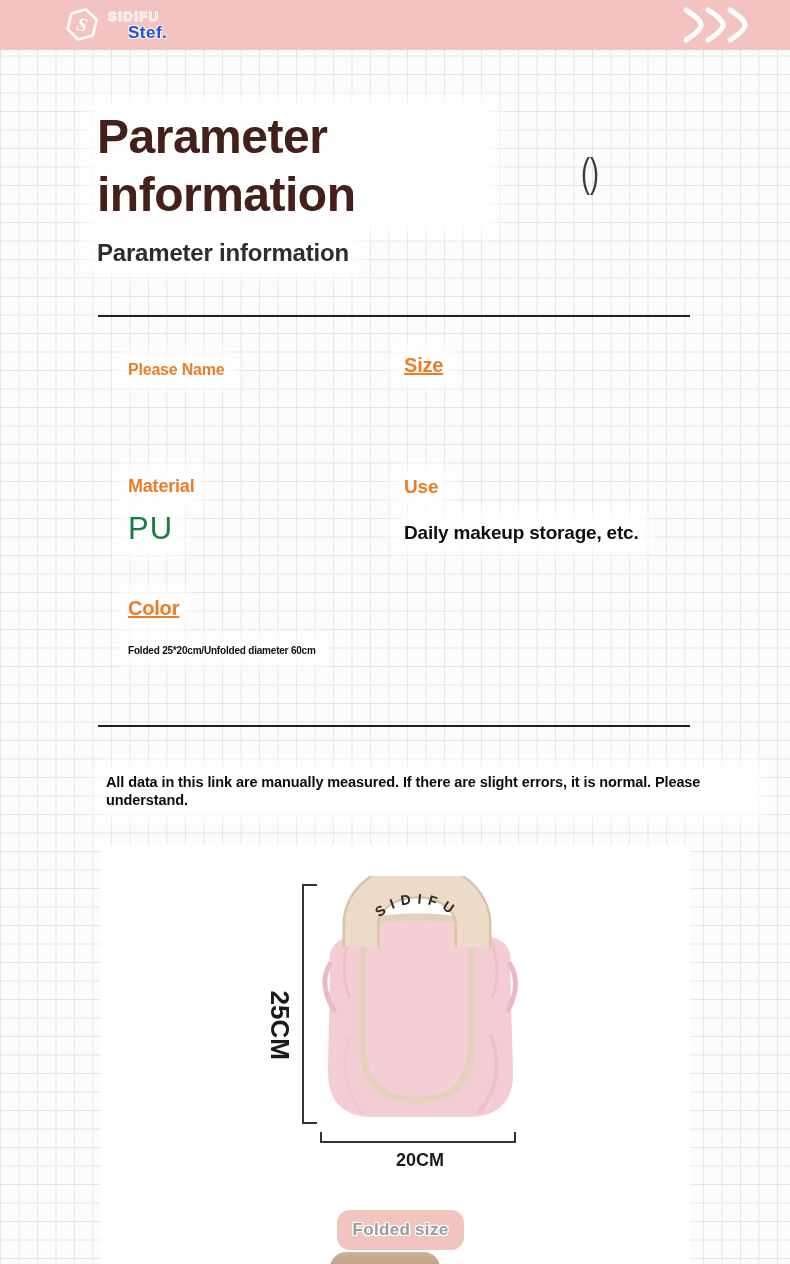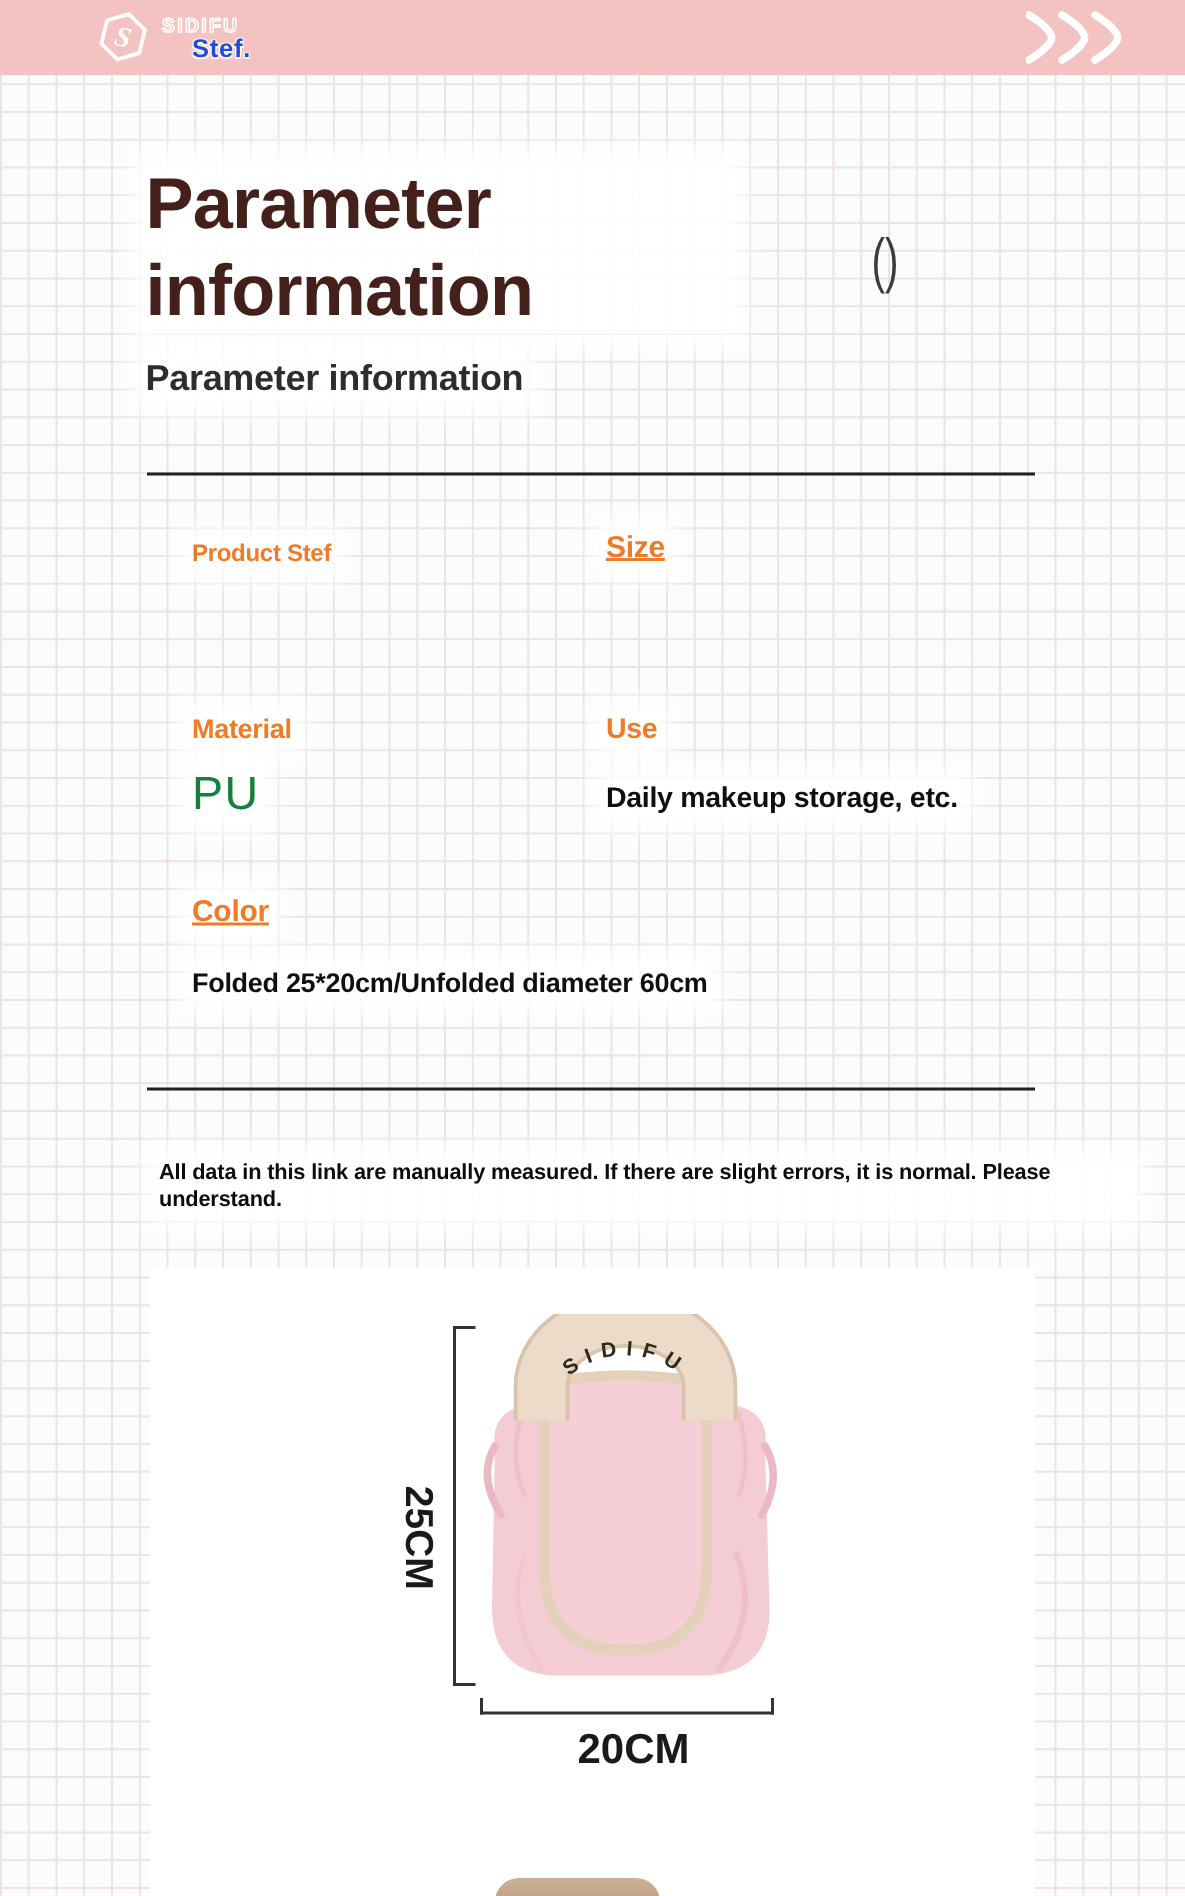"Product Stef" div.spec-label { text: Product Stef -> Please Name }
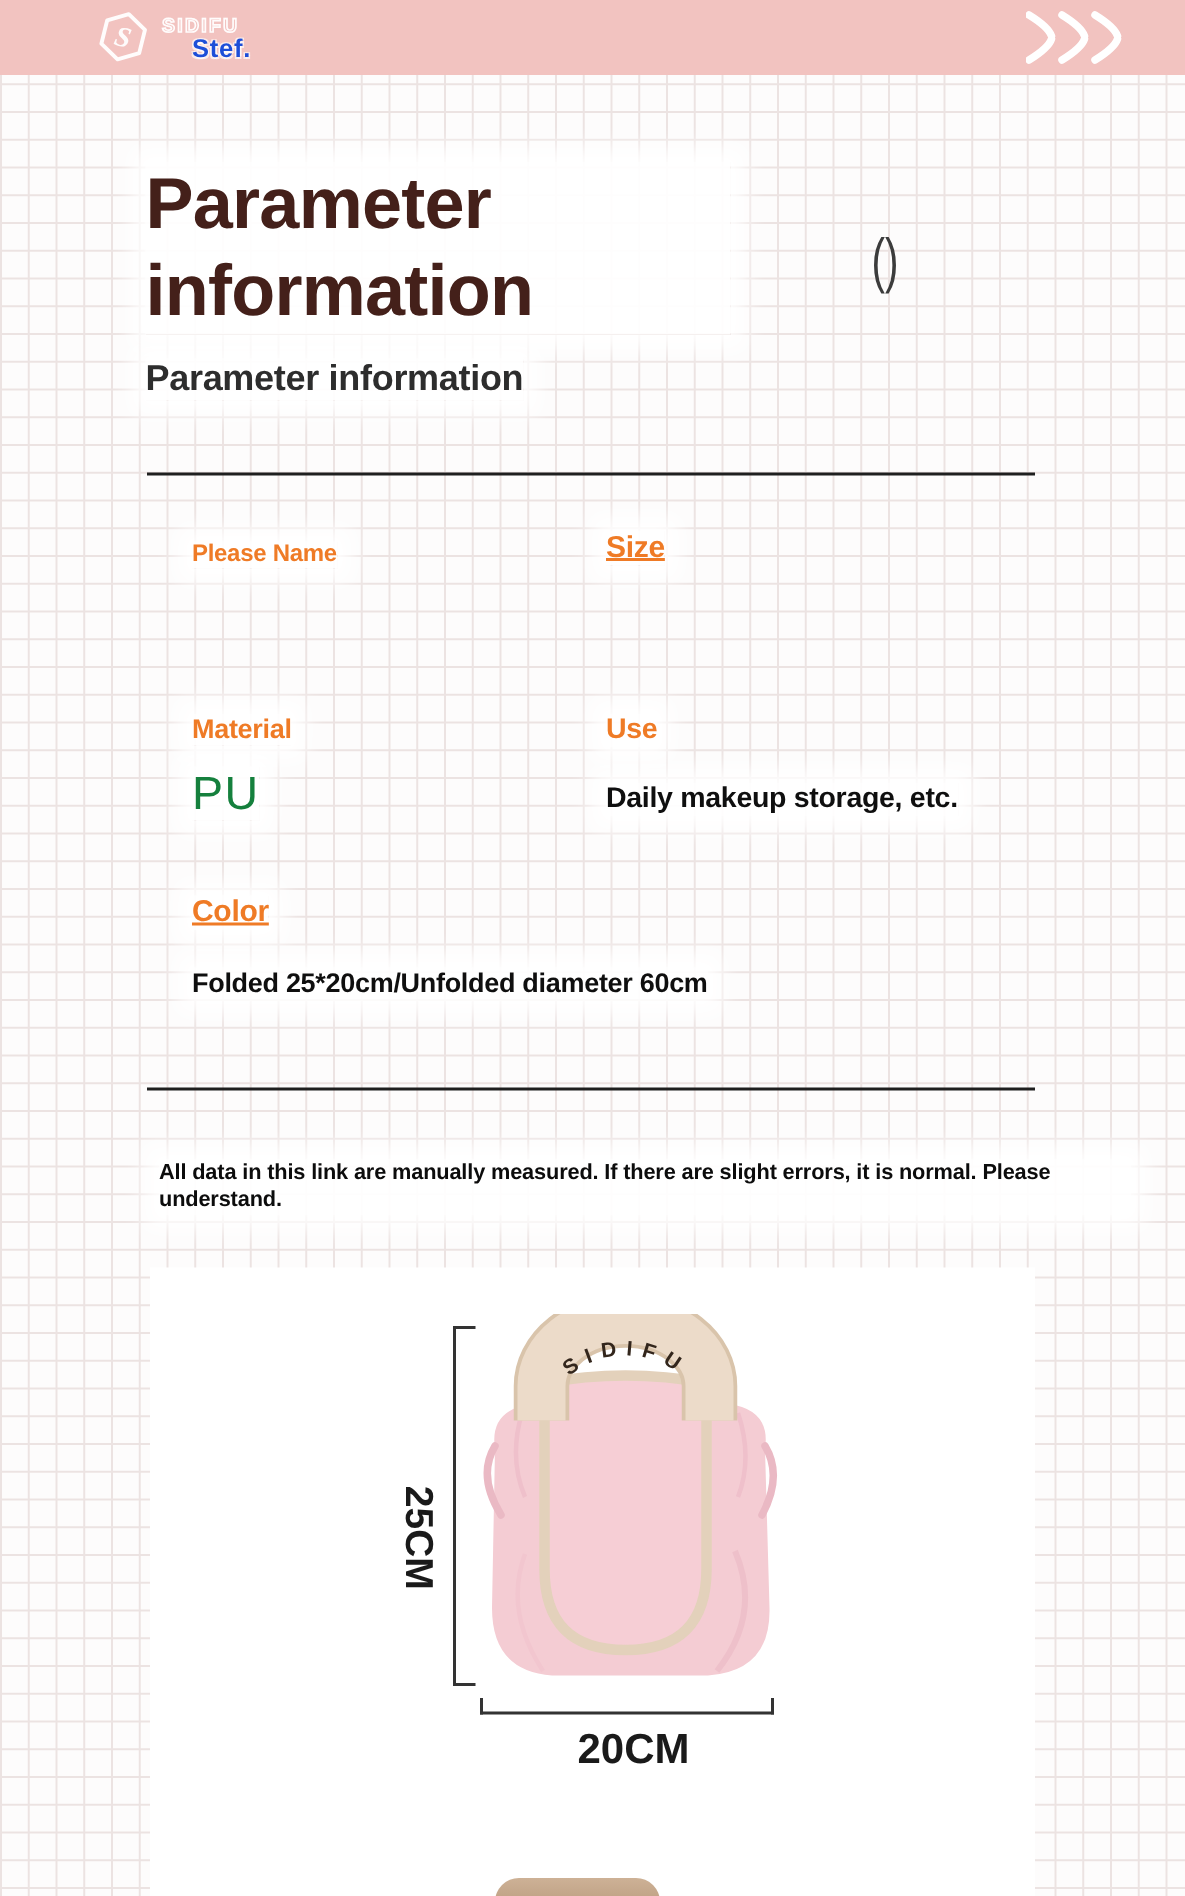"Folded 25*20cm/Unfolded diameter 60cm" .cell-5 .spec-value { font-size: 18px -> 10px }
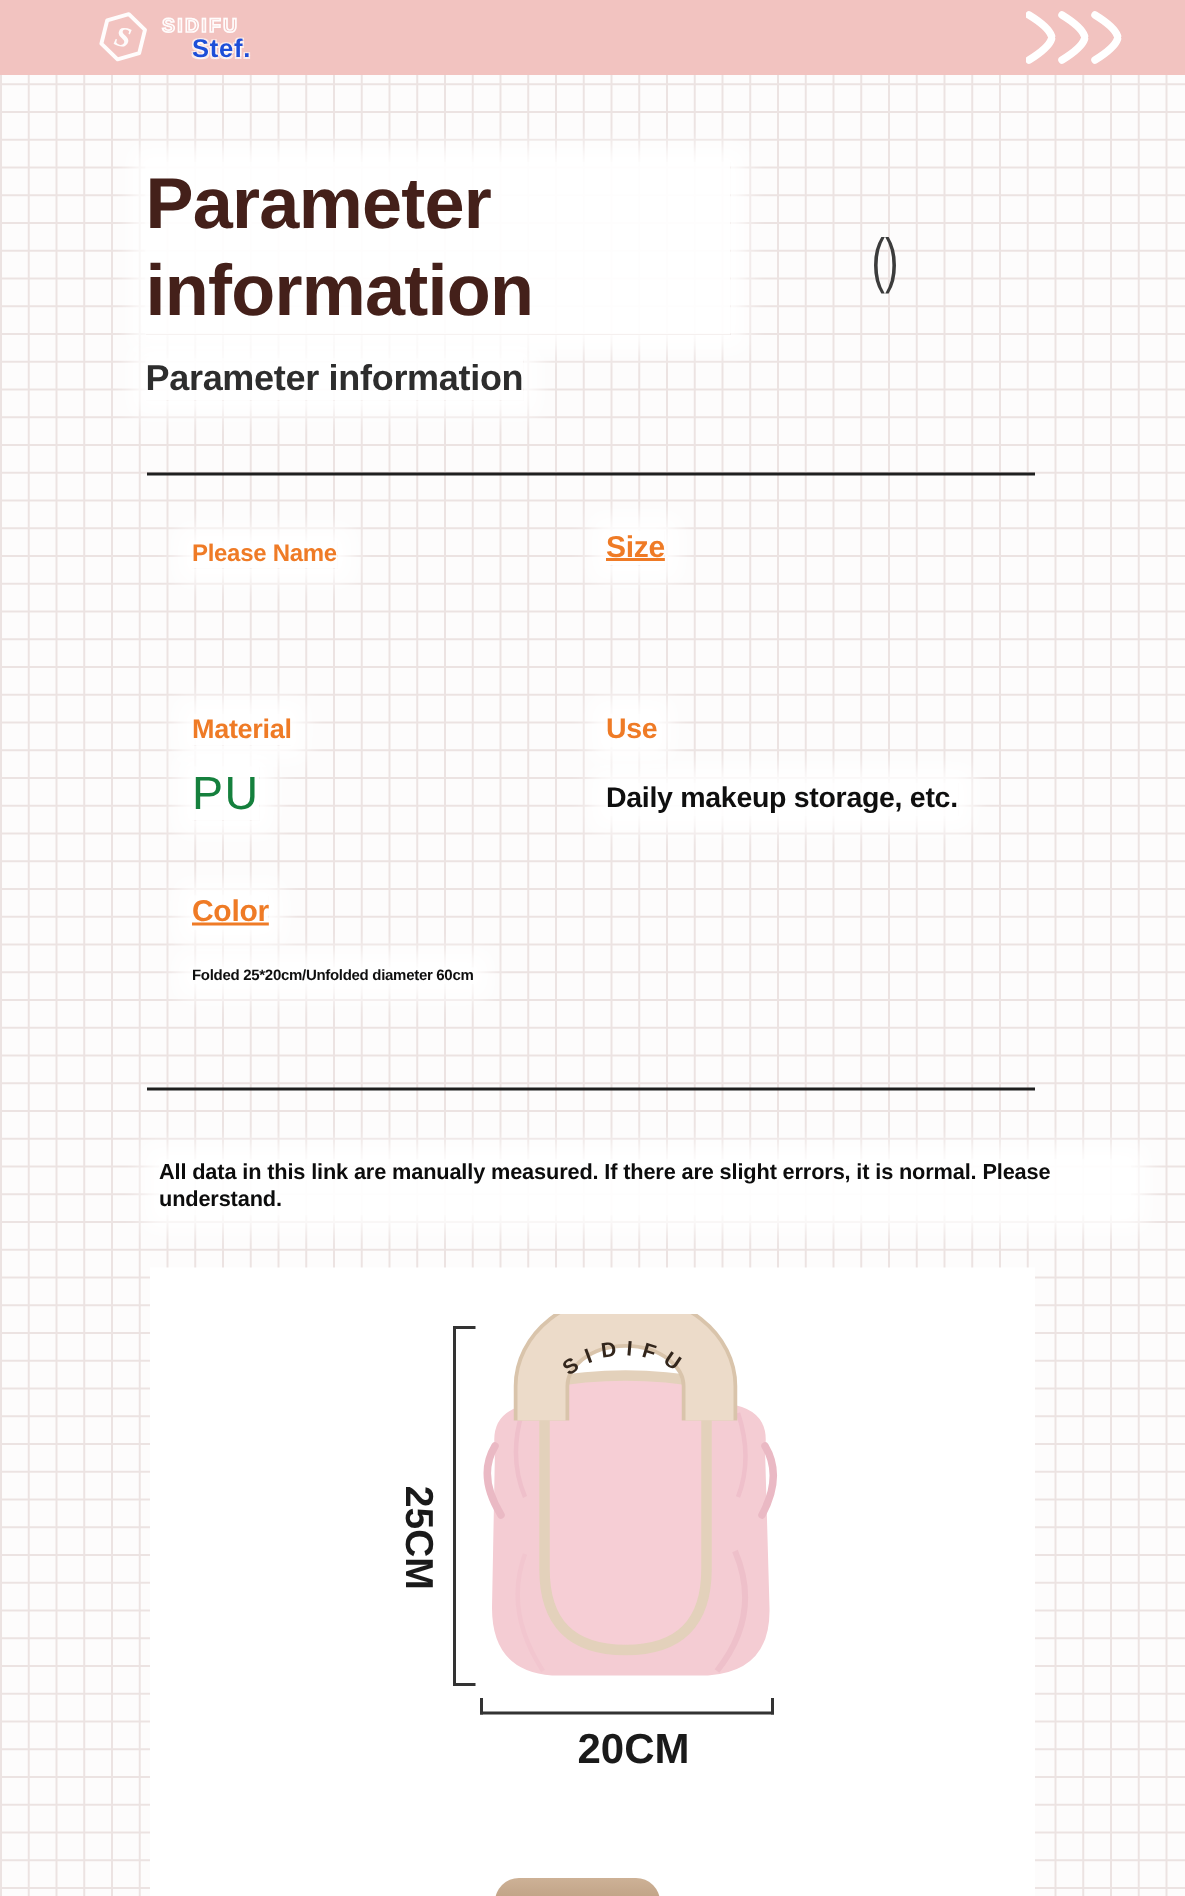"20CM" .dim-h-label { font-size: 28px -> 18px }
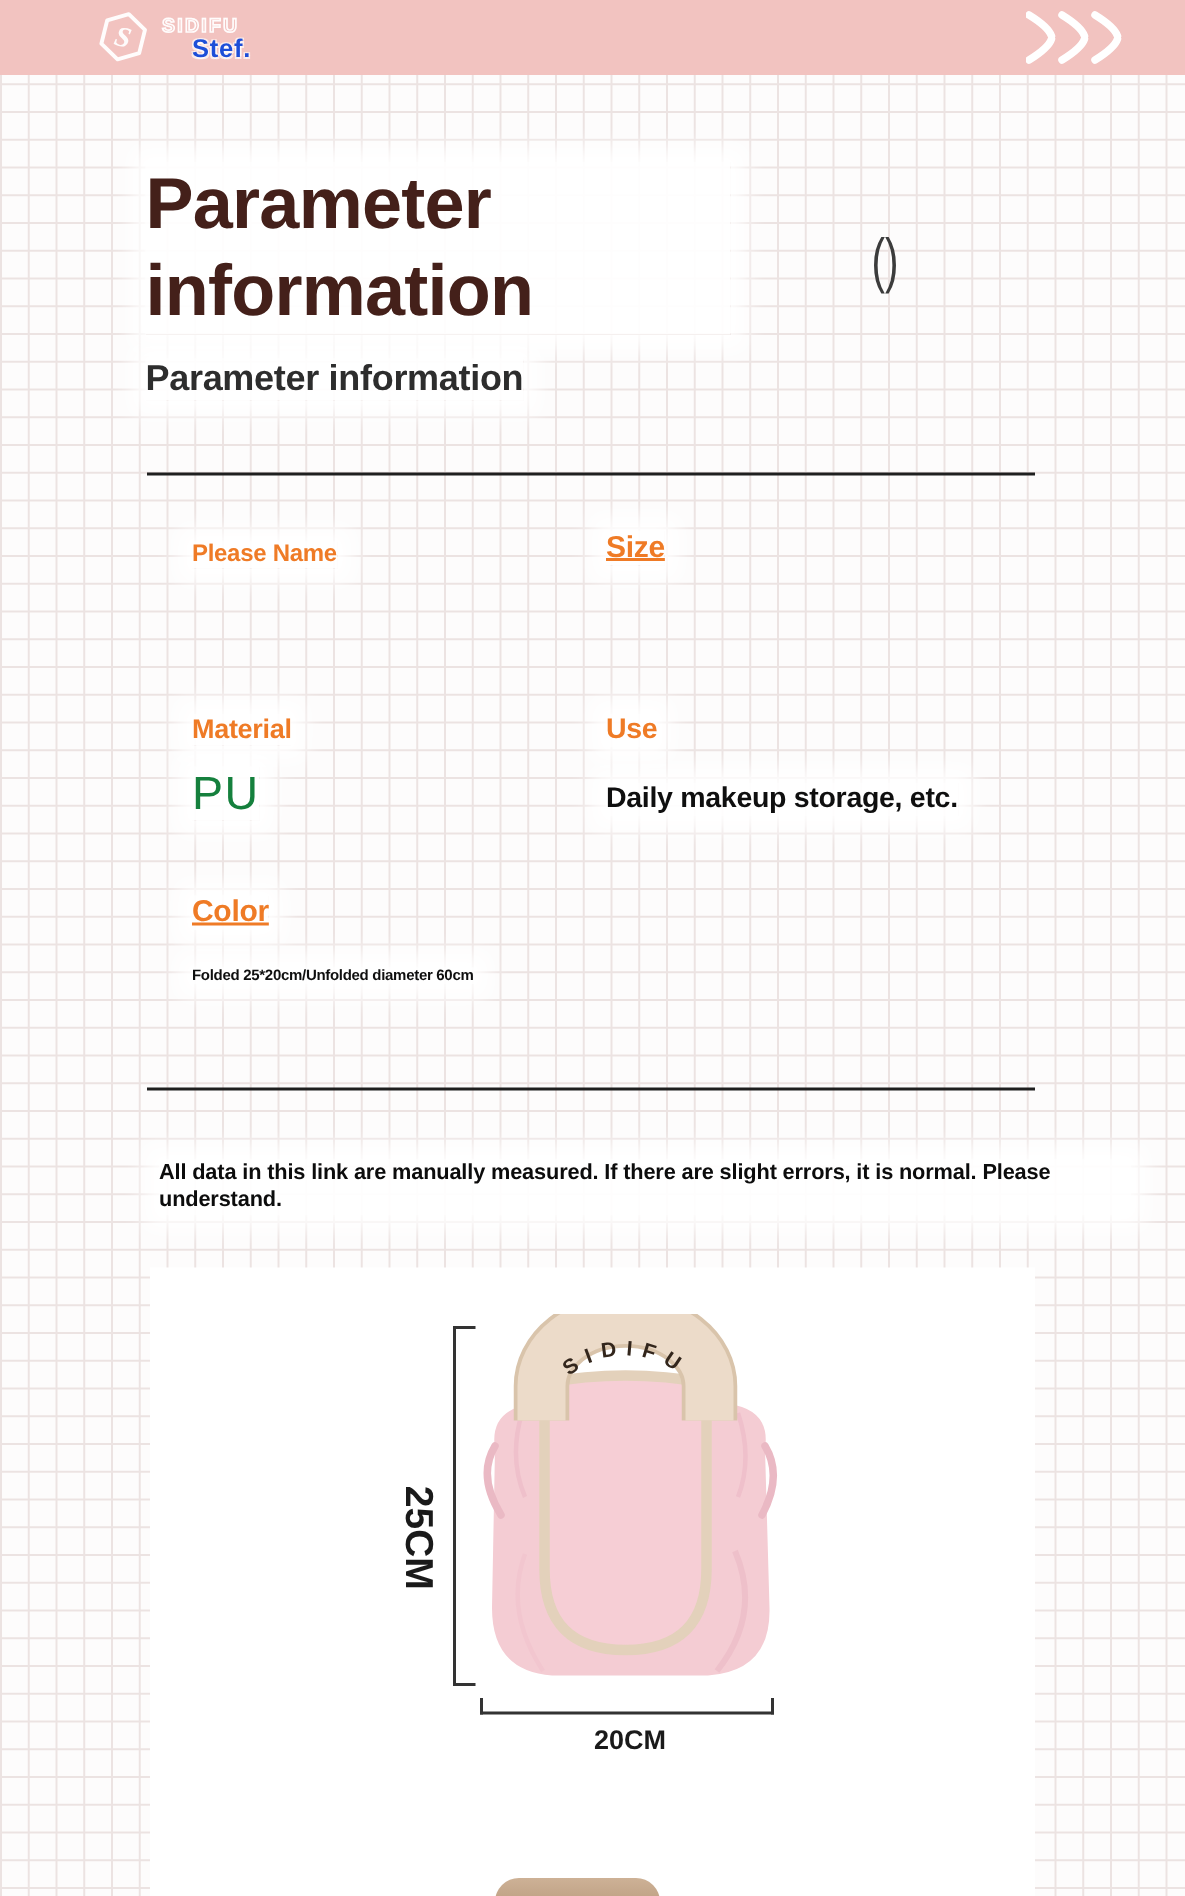"Folded size" button.pill { html: none -> <button>Folded size</button> }
